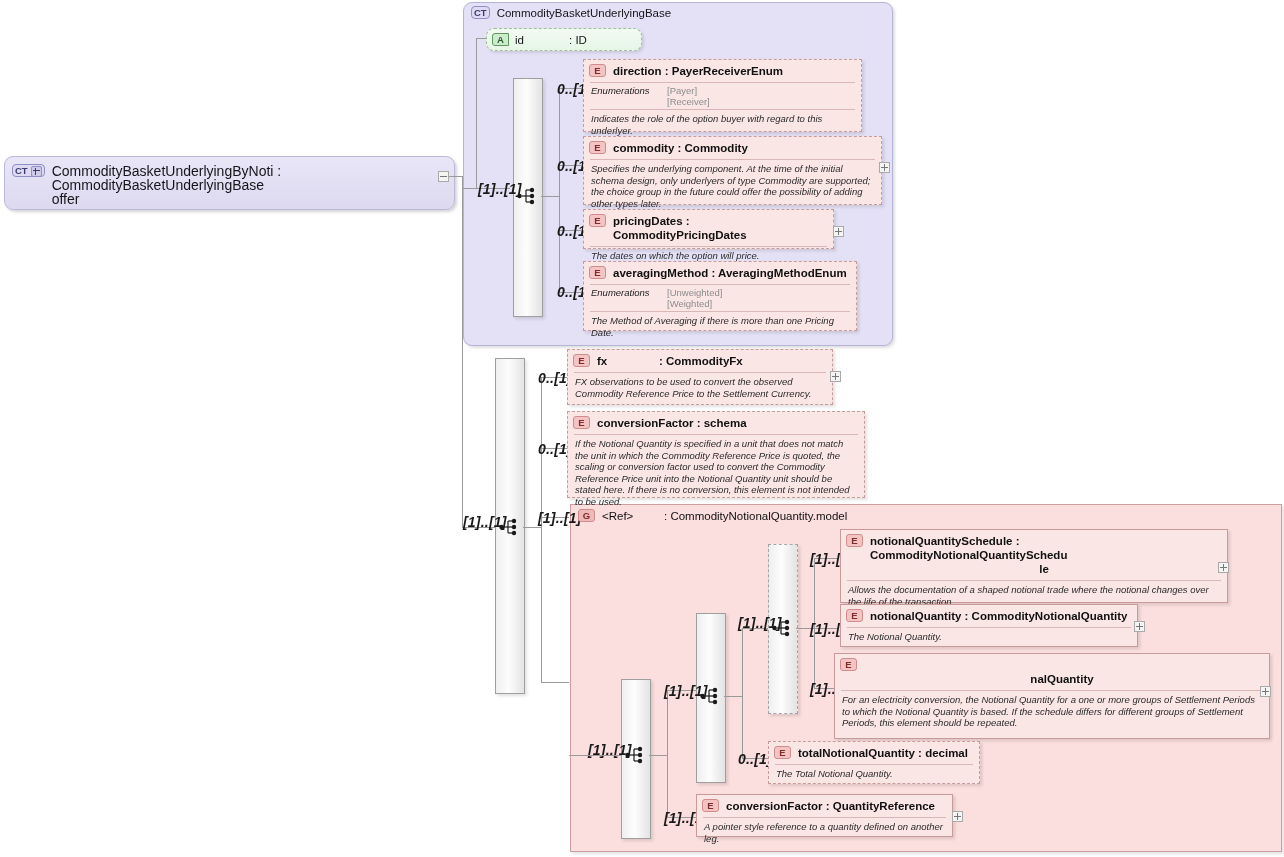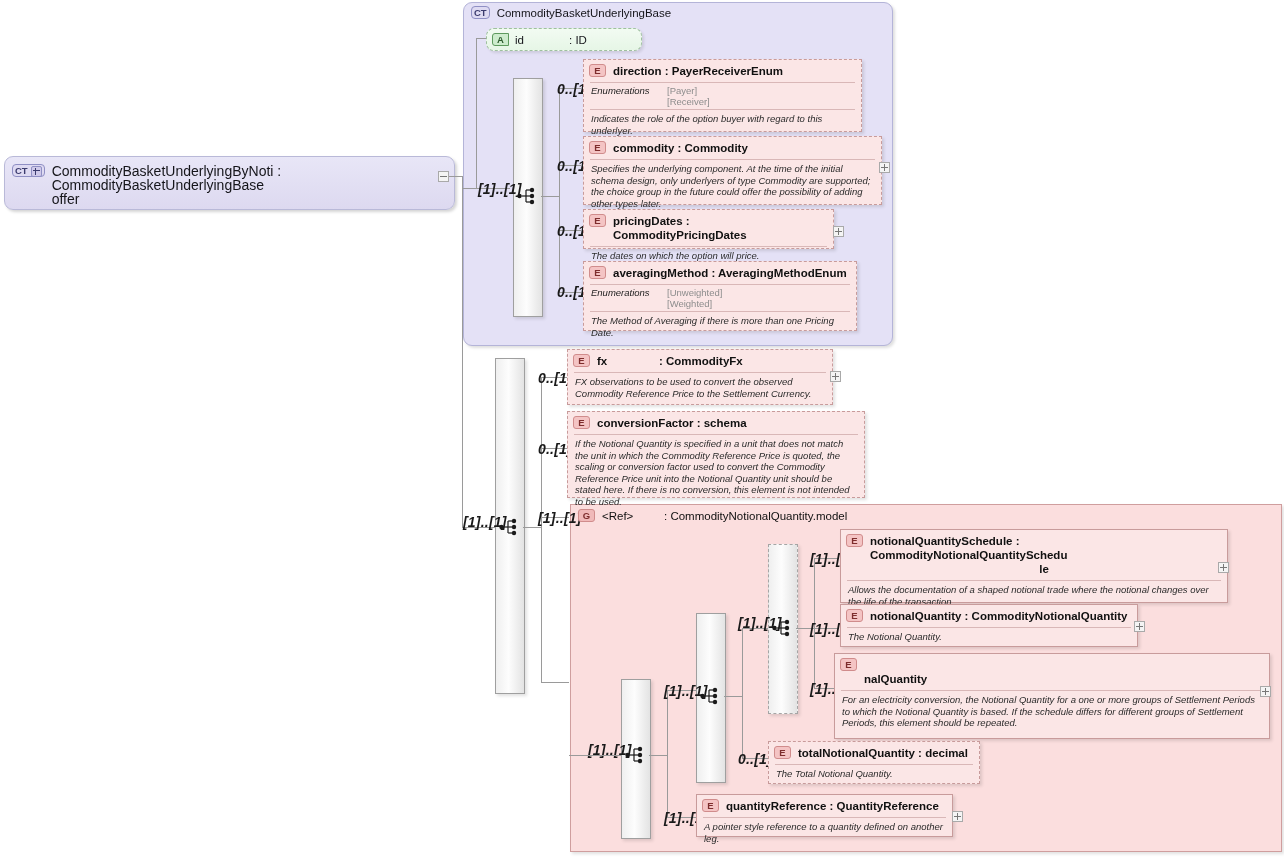"nalQuantity" span { text-align: none -> center }
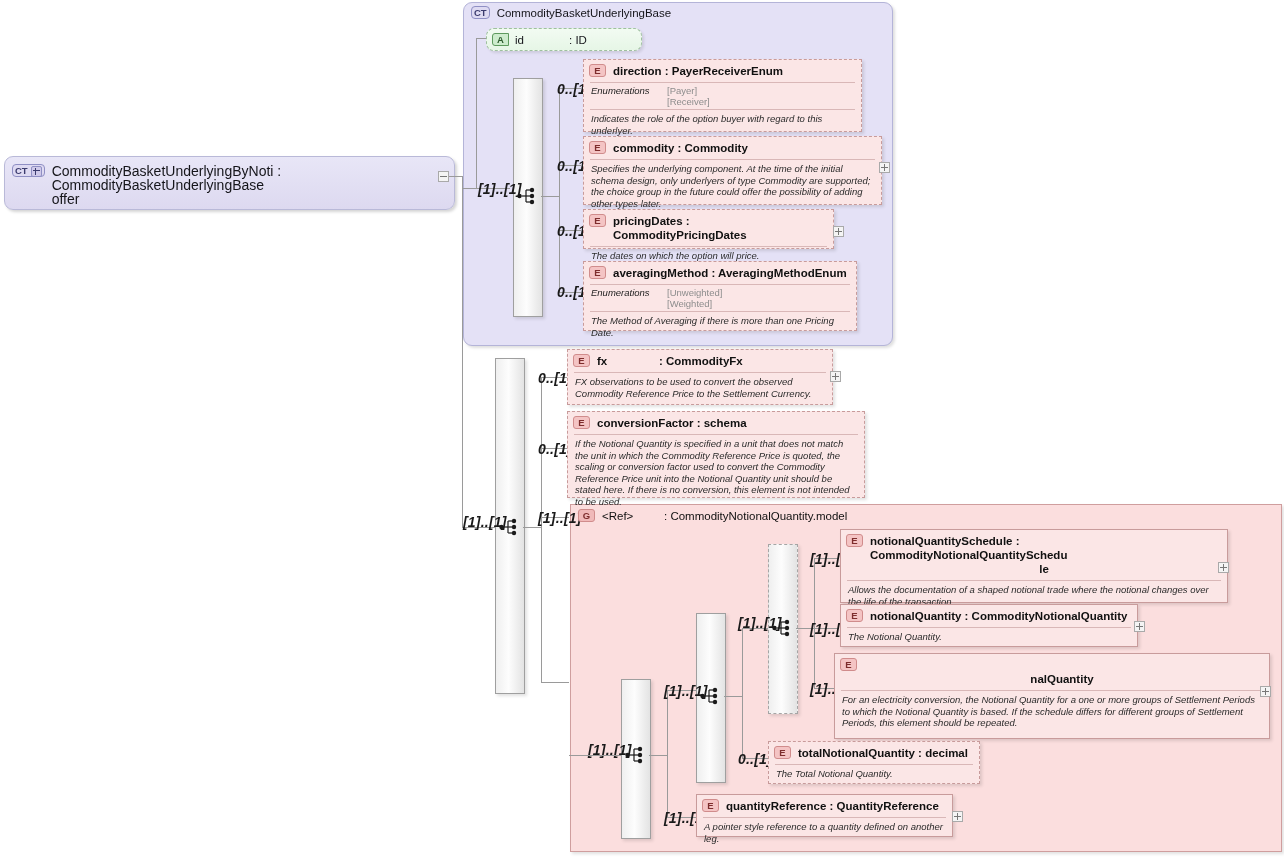"quantityReference : QuantityReference" span.ttl { text: quantityReference -> conversionFactor }
